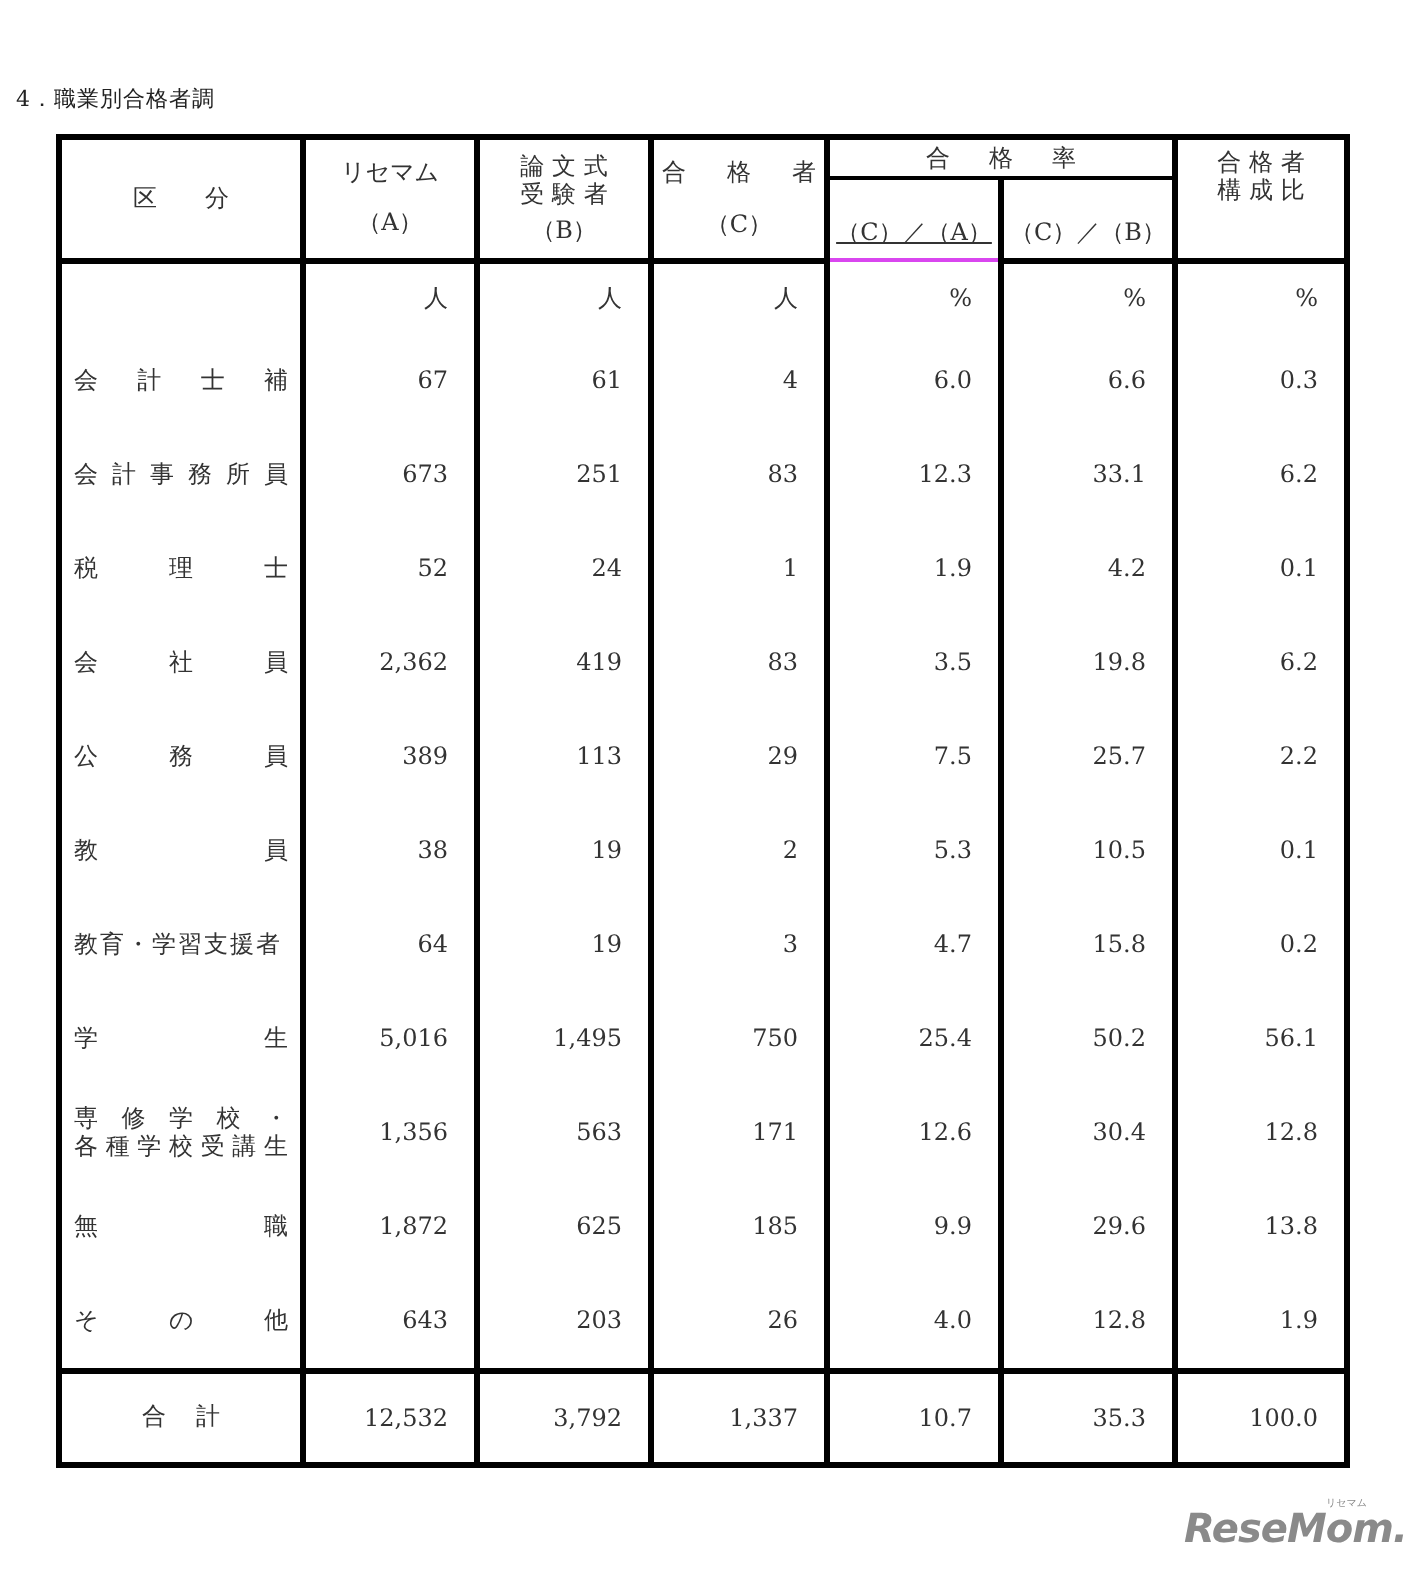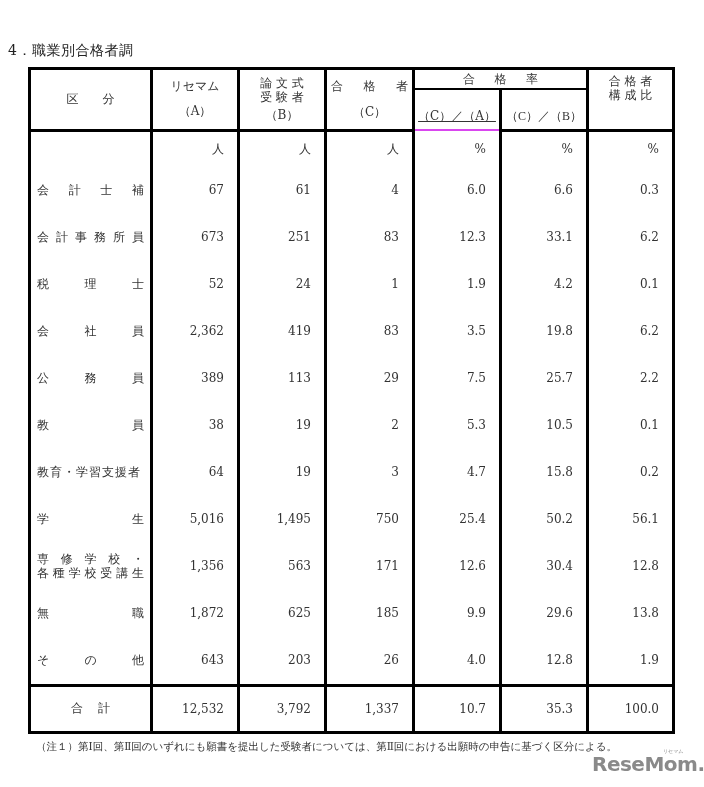"4．職業別合格者調" .title { font-size: 14px -> 11px }
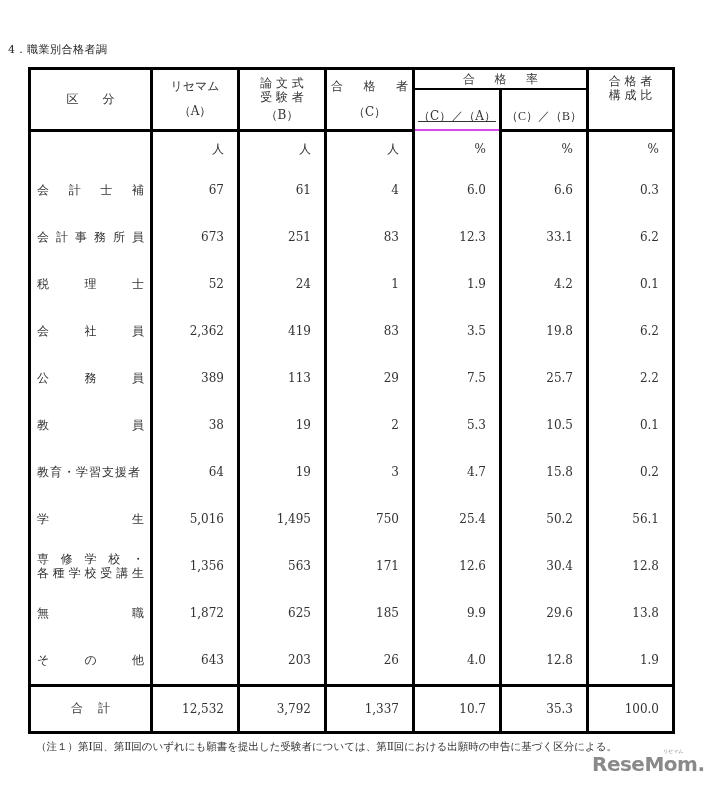"（C）／（B）" td { font-family: Liberation Serif, serif -> none }
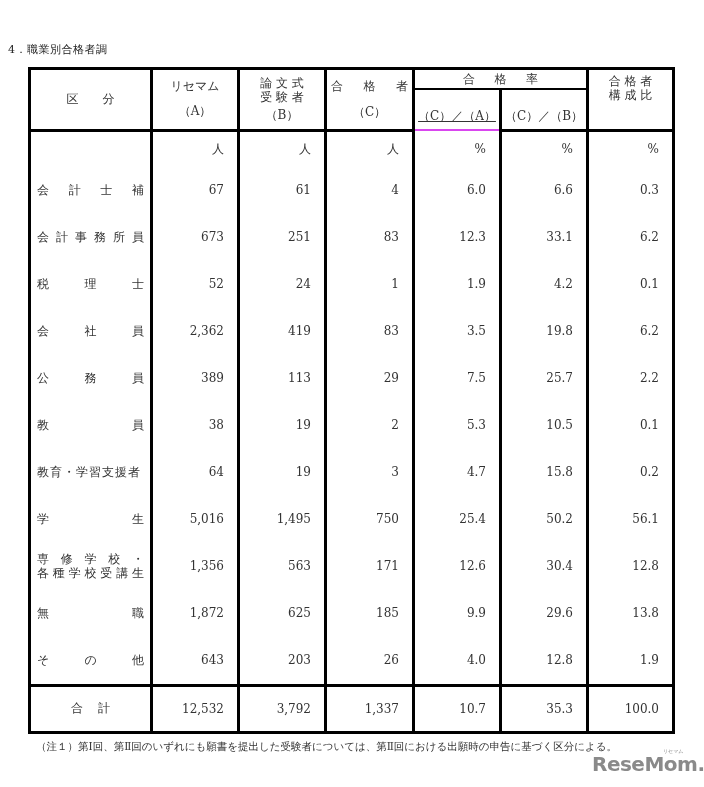"（注１）第Ⅰ回、第Ⅱ回のいずれにも願書を提出した受験者については、第Ⅱ回における" div { html: <div>（注１）第Ⅰ回、第Ⅱ回のいずれにも願書を提出した受験者については、第Ⅱ回における出願時の申告に基づく区分による。</div> -> none }
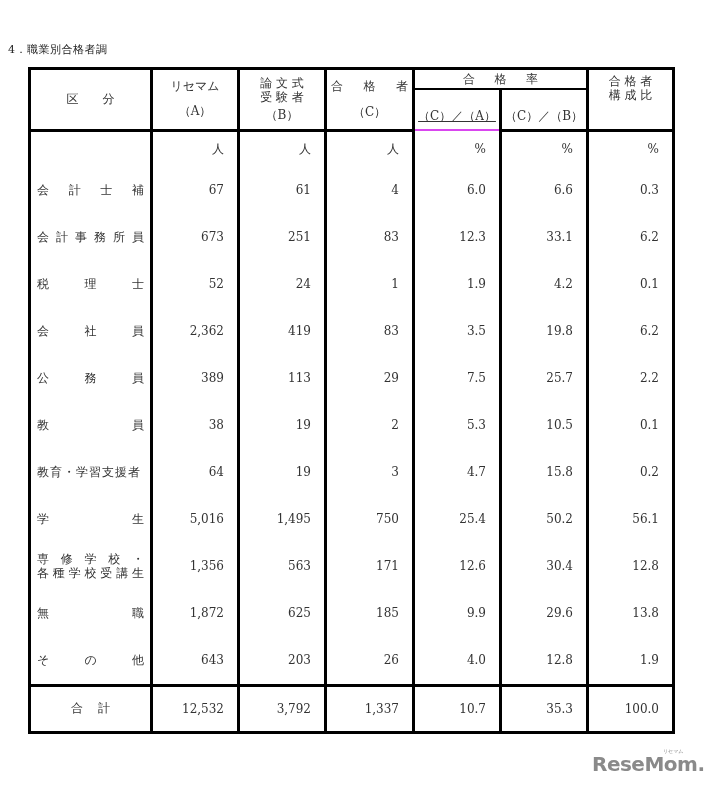"ReseMom." .logo { font-style: none -> italic }
